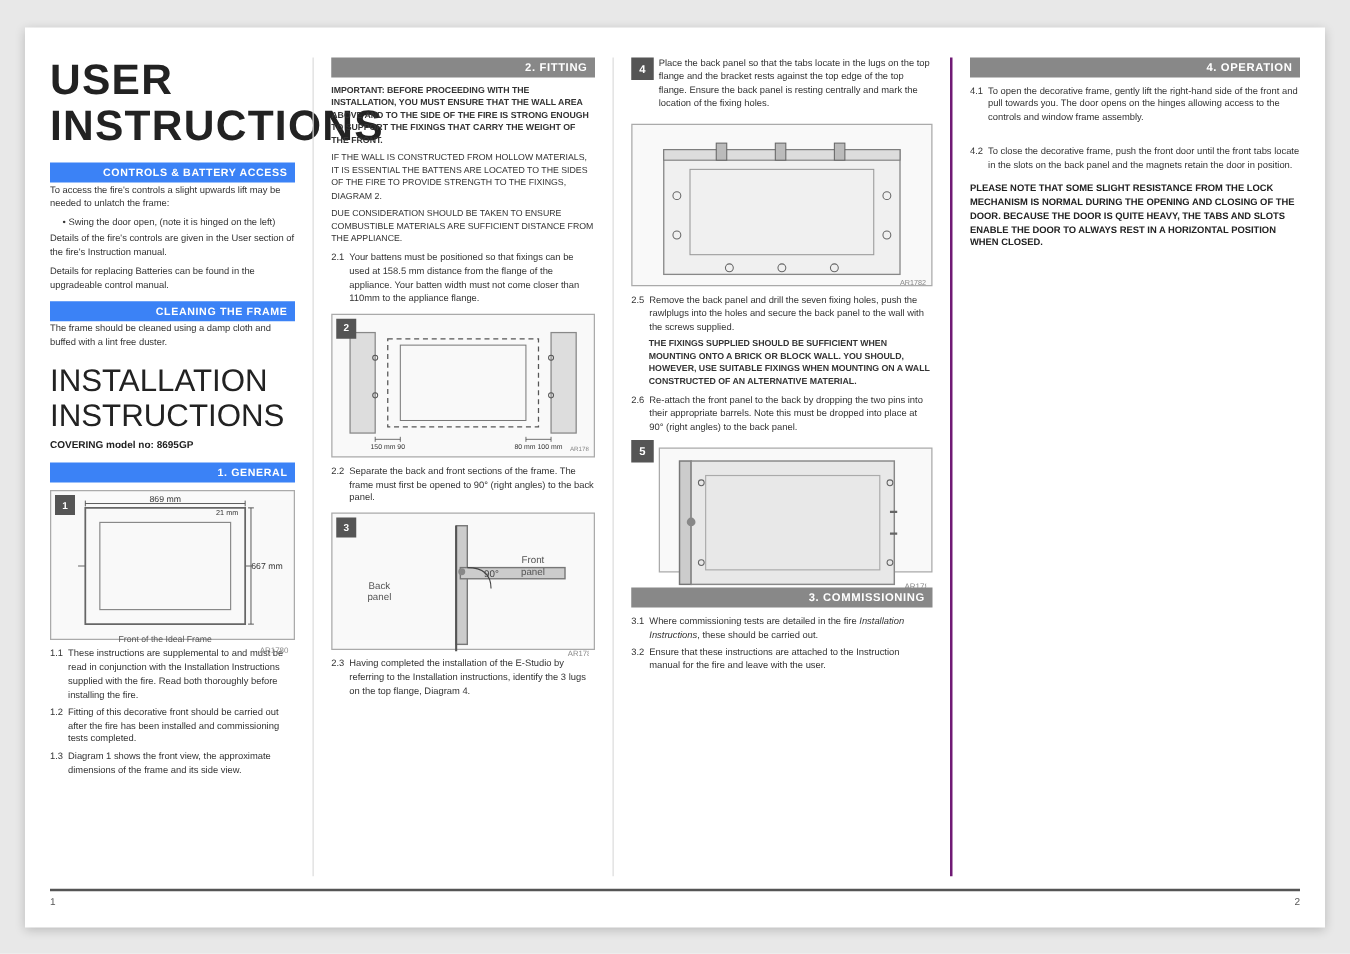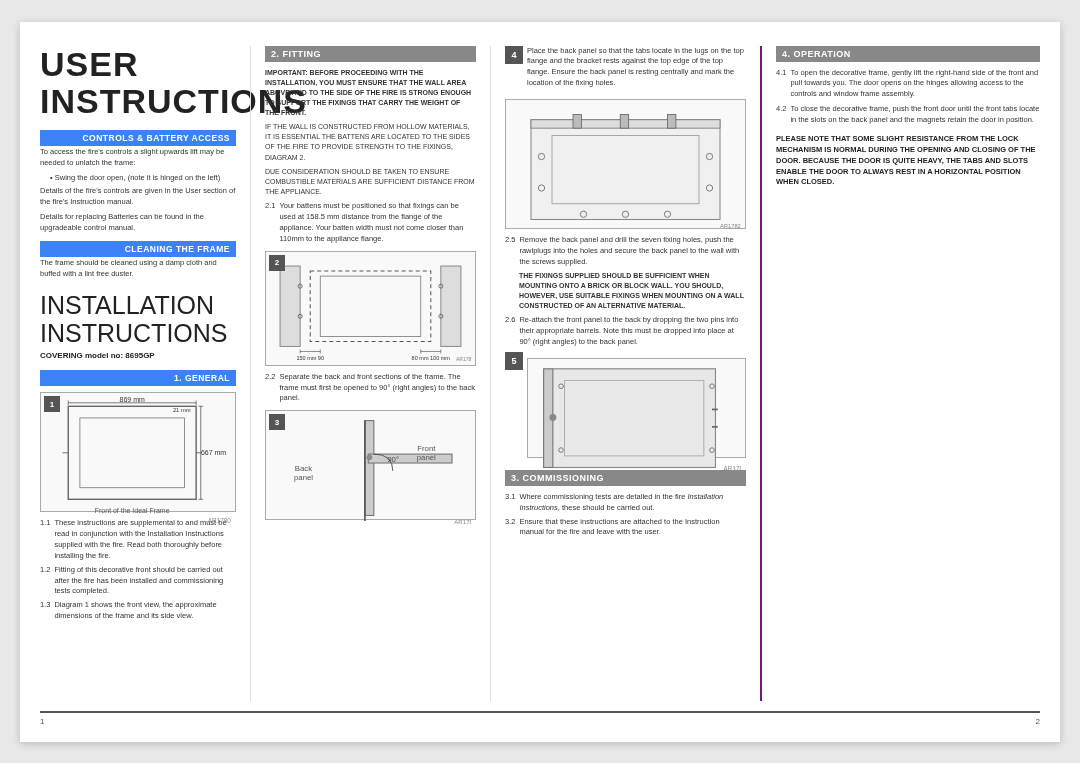"2. FITTING" .section-title-bar { text-align: left -> right }
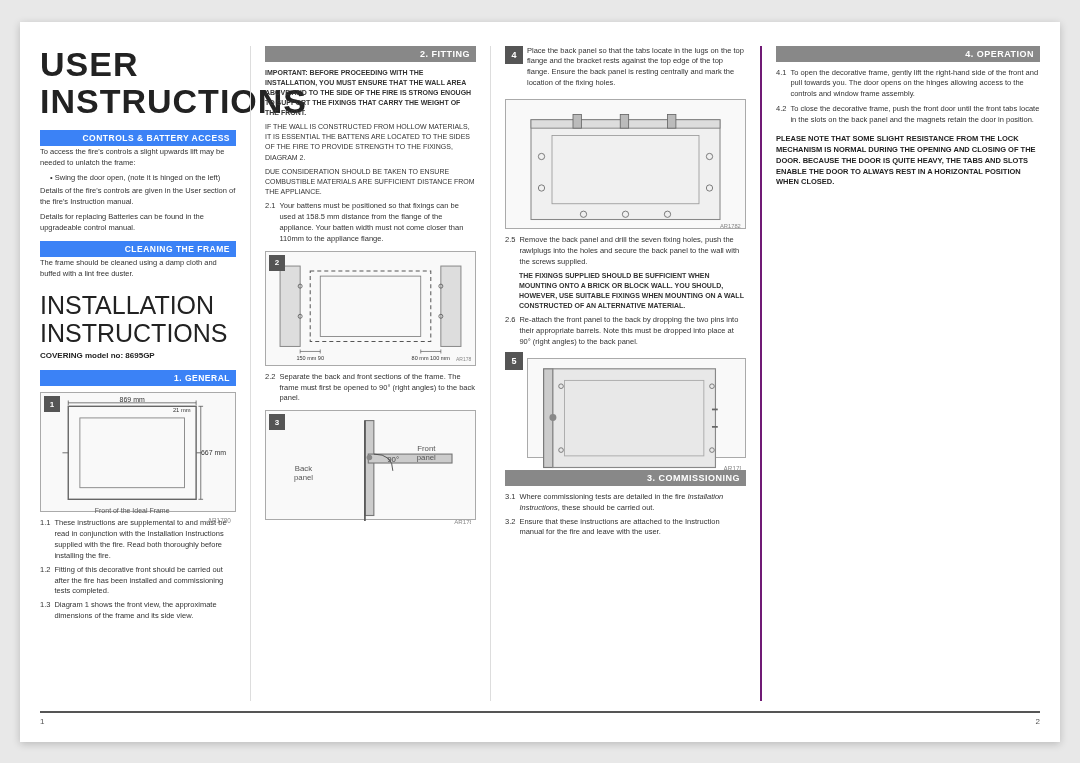"4.2" div.numbered-item { margin-top: 4px -> 16px }
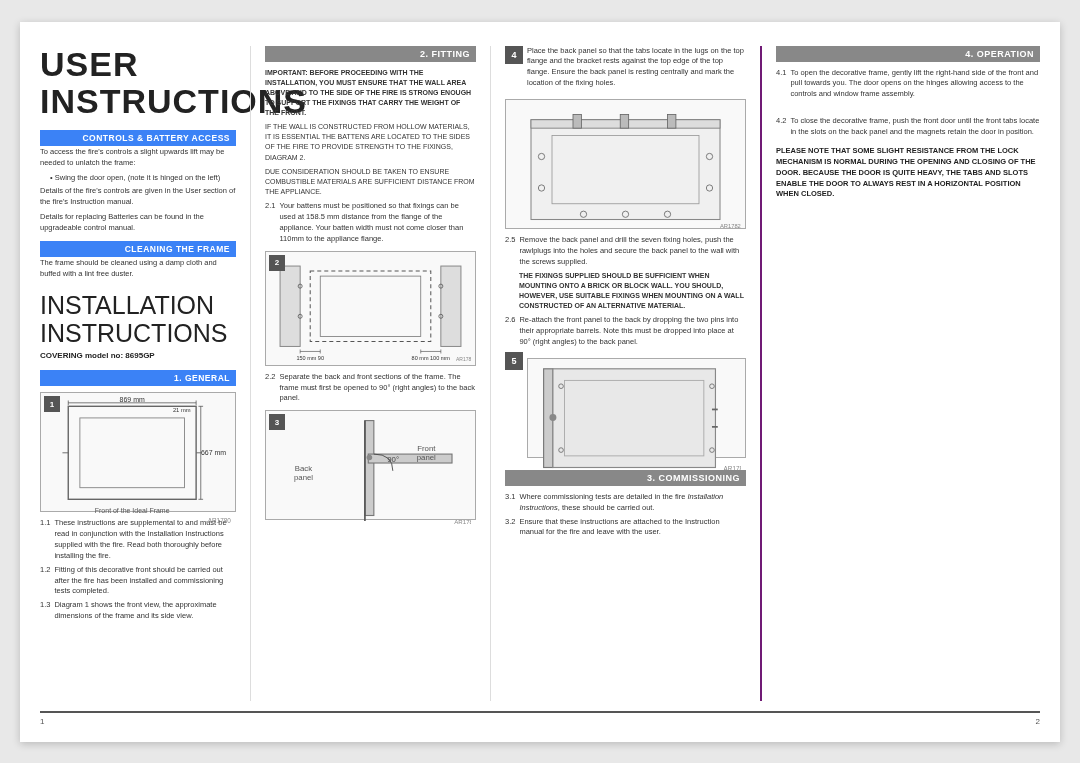"2.3" div.numbered-item { html: none -> <div> <span>2.3</span> <span>Having completed the installation of the E-Studio by referring to the Installation instructions, identify the 3 lugs on the top flange, Diagram 4.</span> </div> }
